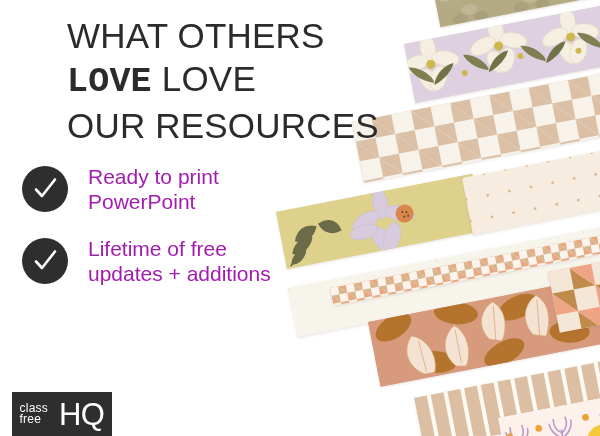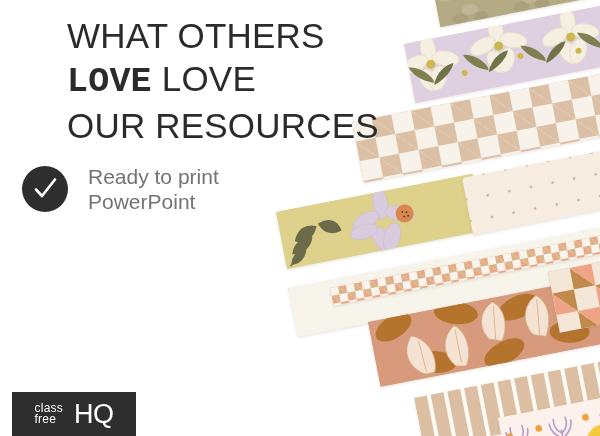"Ready to print" .bullet-text { color: #737373 -> #a21caf }
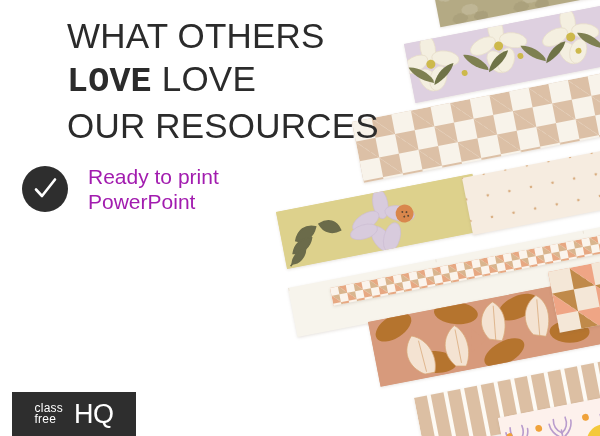"Lifetime of free" div.bullet { html: none -> <div> <span> <svg> <path></path> </svg> </span> <span>Lifetime of free updates + additions</span> </div> }
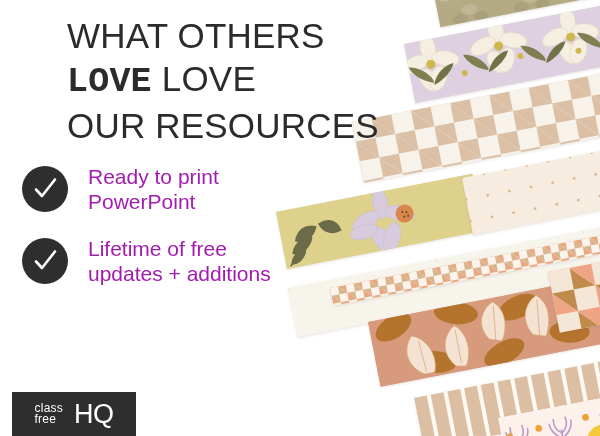"class" .logo { width: 124px -> 100px }
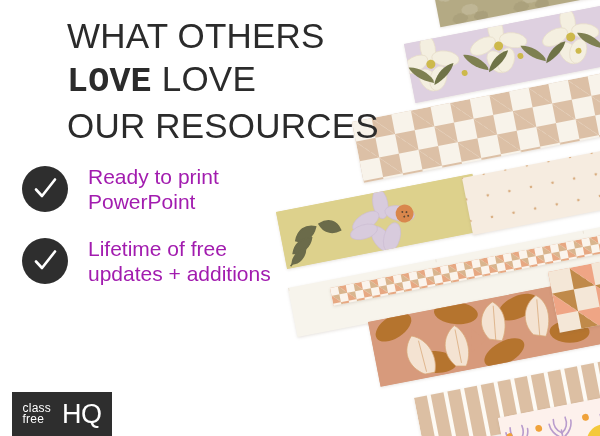"HQ" .logo-hq { font-size: 27px -> 31px }
